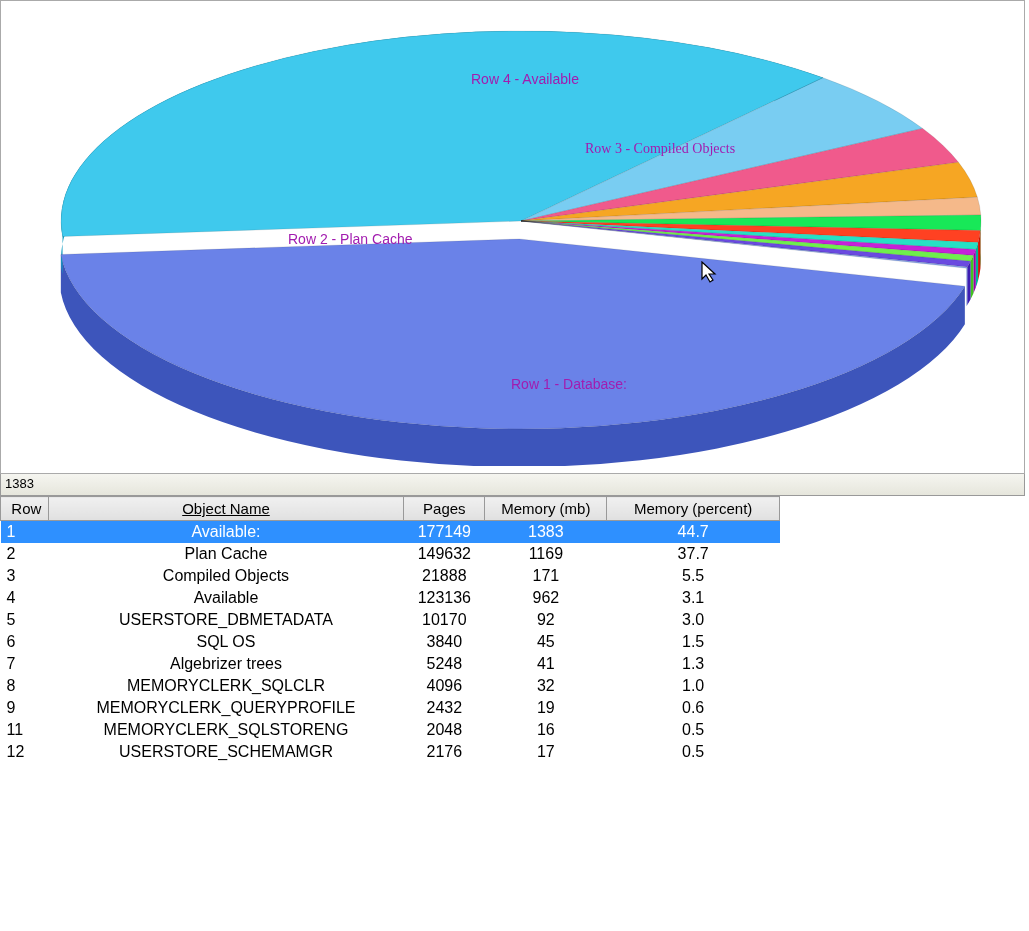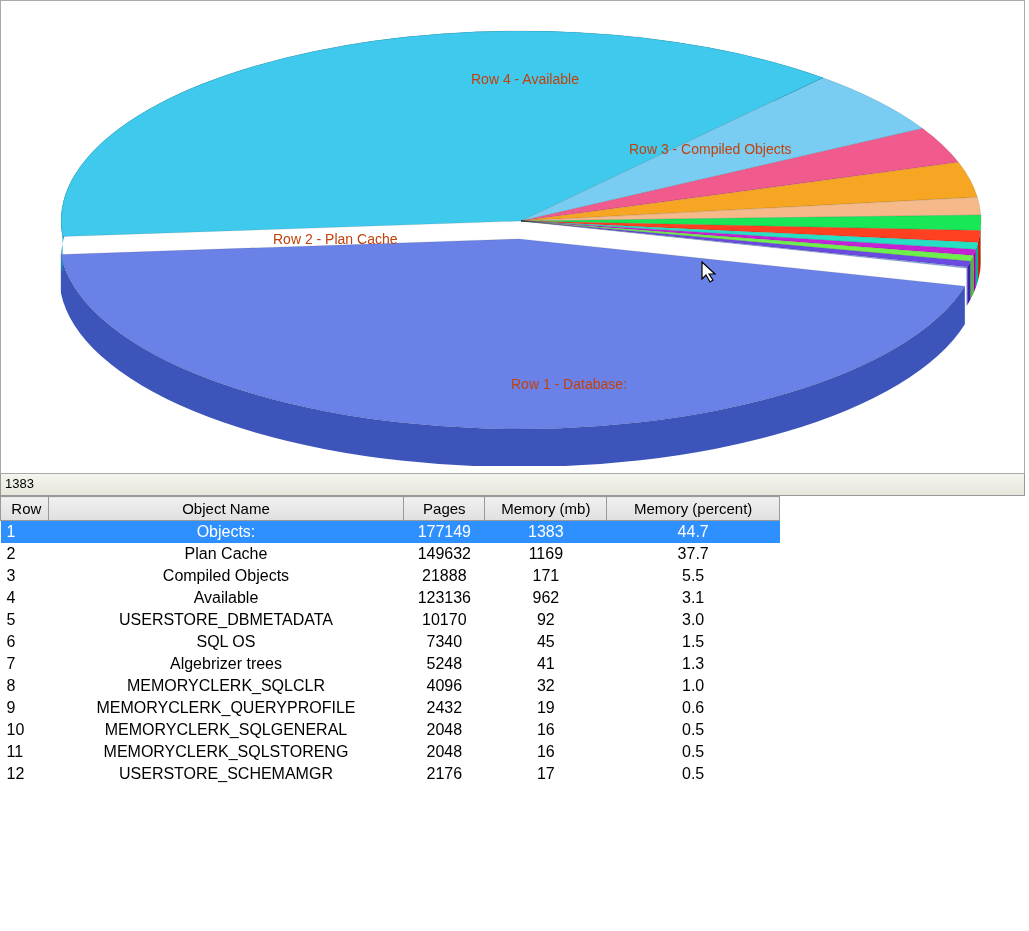"Row 4 - Available" .pie-label { color: #c2410c -> #a21caf }
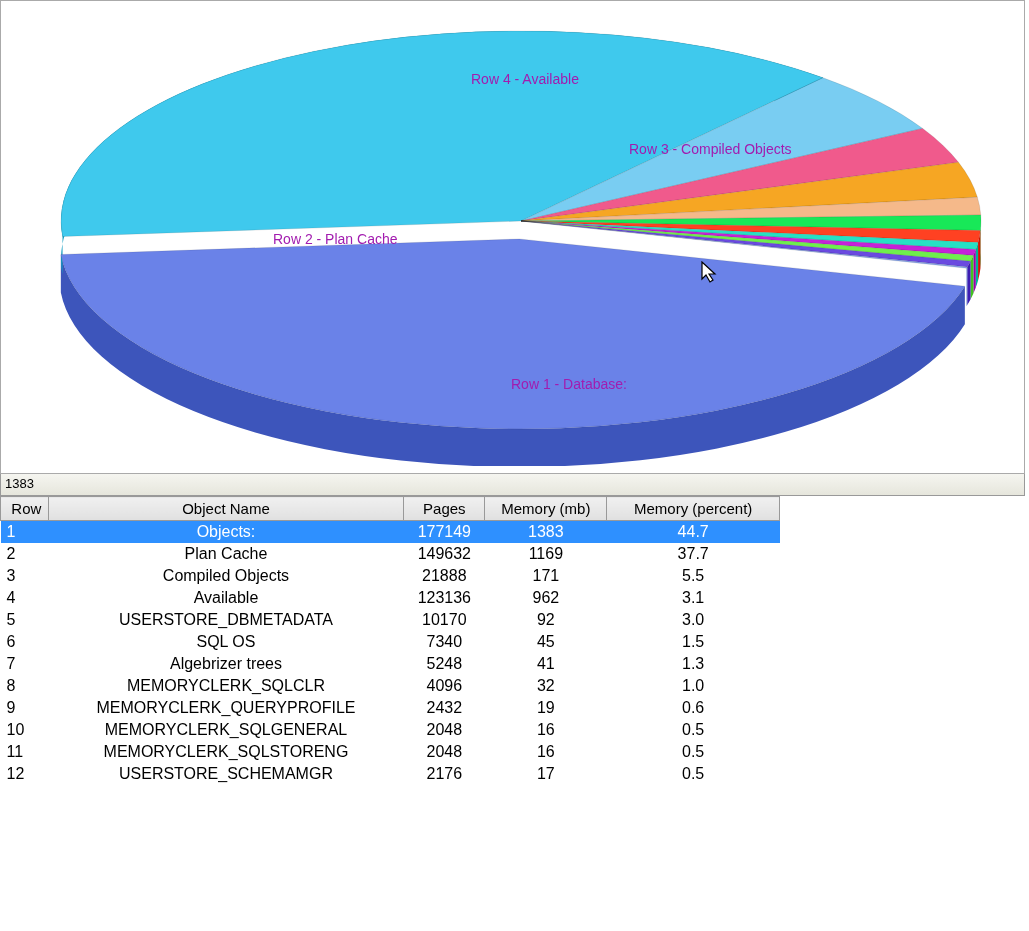"Row 3 - Compiled Objects" div.pie-label { font-family: none -> Liberation Serif, serif; left: 588px -> 544px }
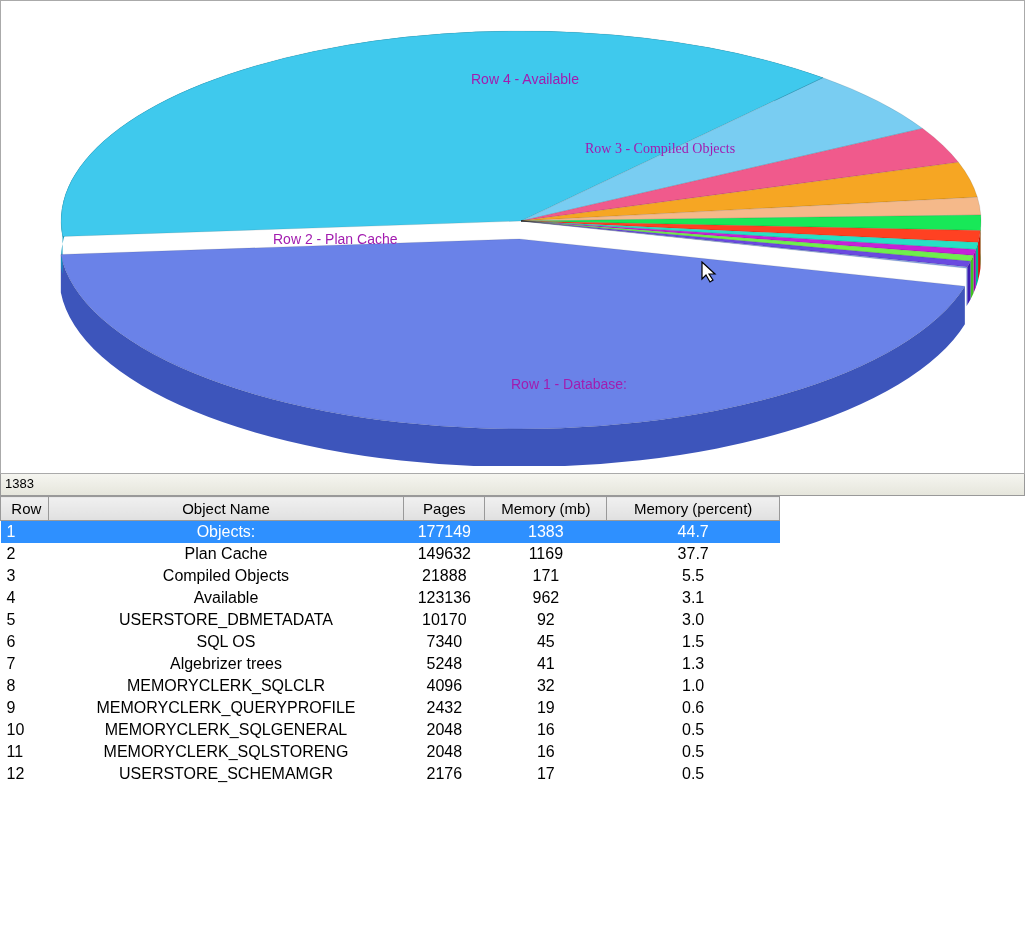"Row 2 - Plan Cache" div.pie-label { left: 232px -> 247px }
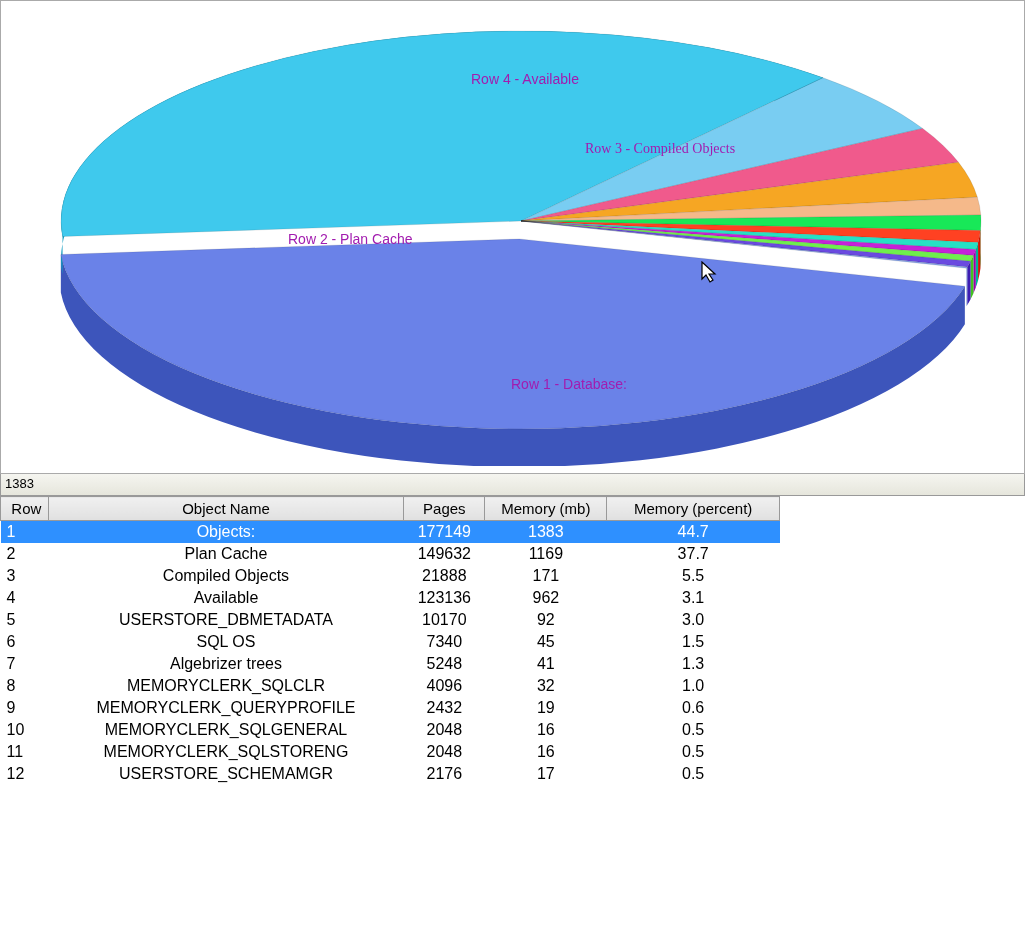"Object Name" th { text-decoration: none -> underline }
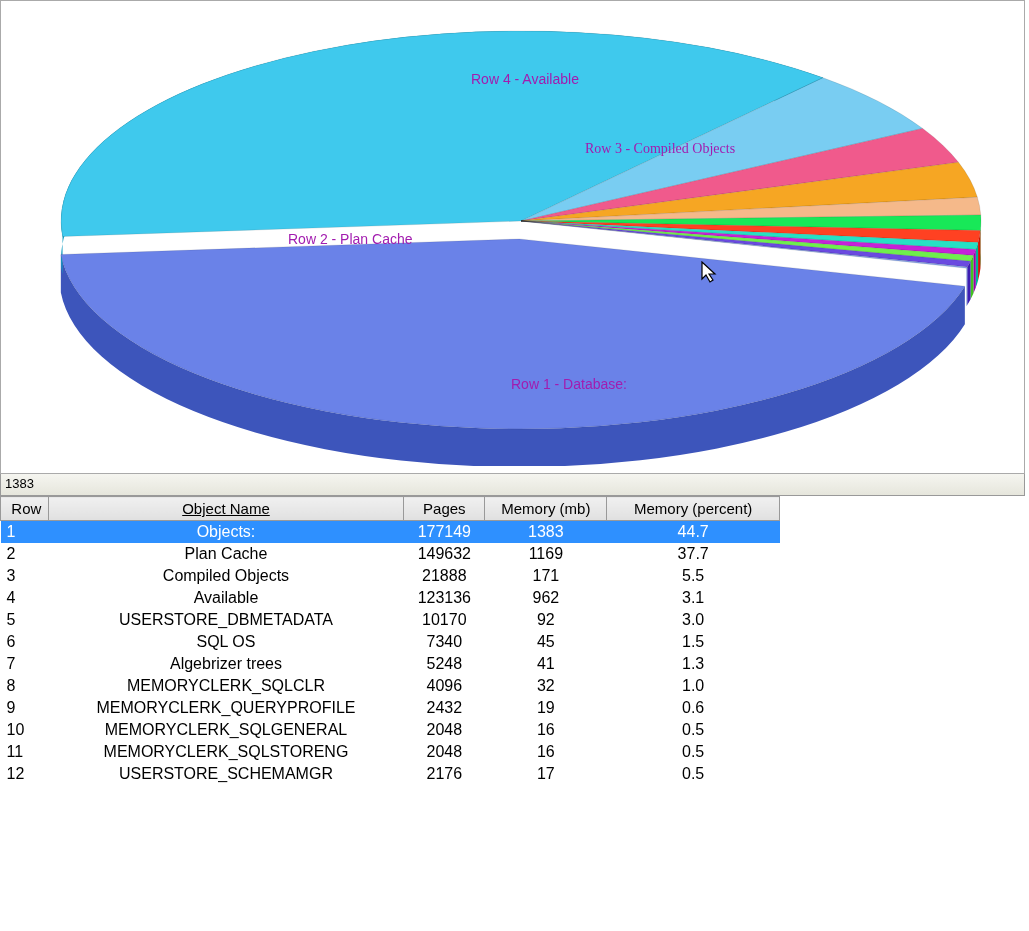"Objects:" td { text: Objects -> Available }
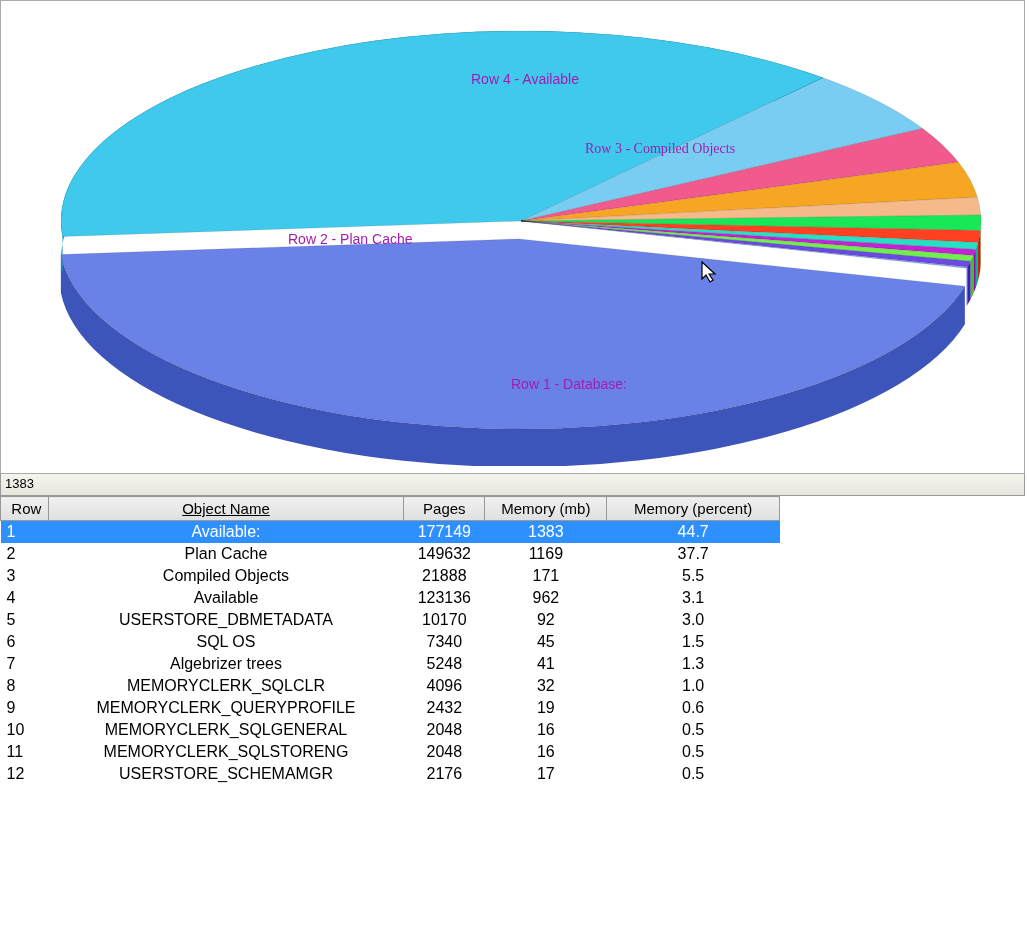"7340" td { text: 7340 -> 3840 }
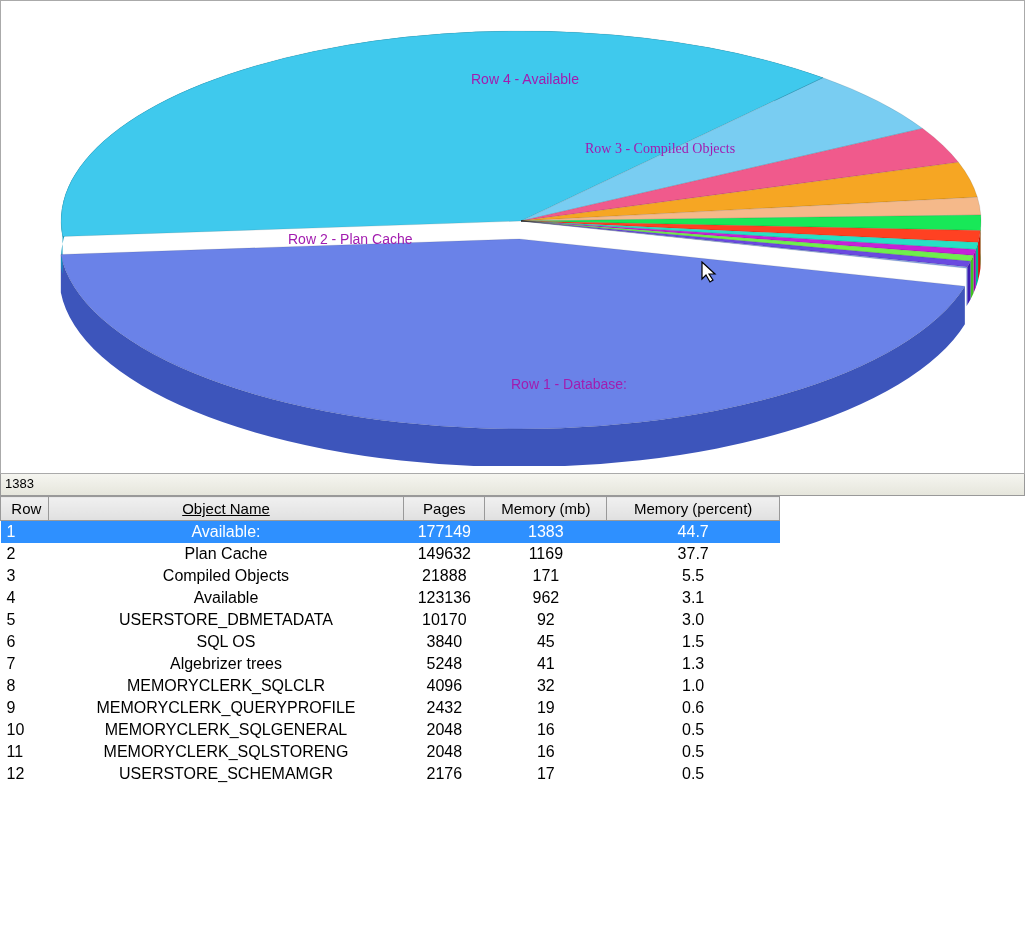"10" tr { html: <tr> <td>10</td> <td>MEMORYCLERK_SQLGENERAL</td> <td>2048</td> <td>16</td> <td>0.5</td> </tr> -> none }
